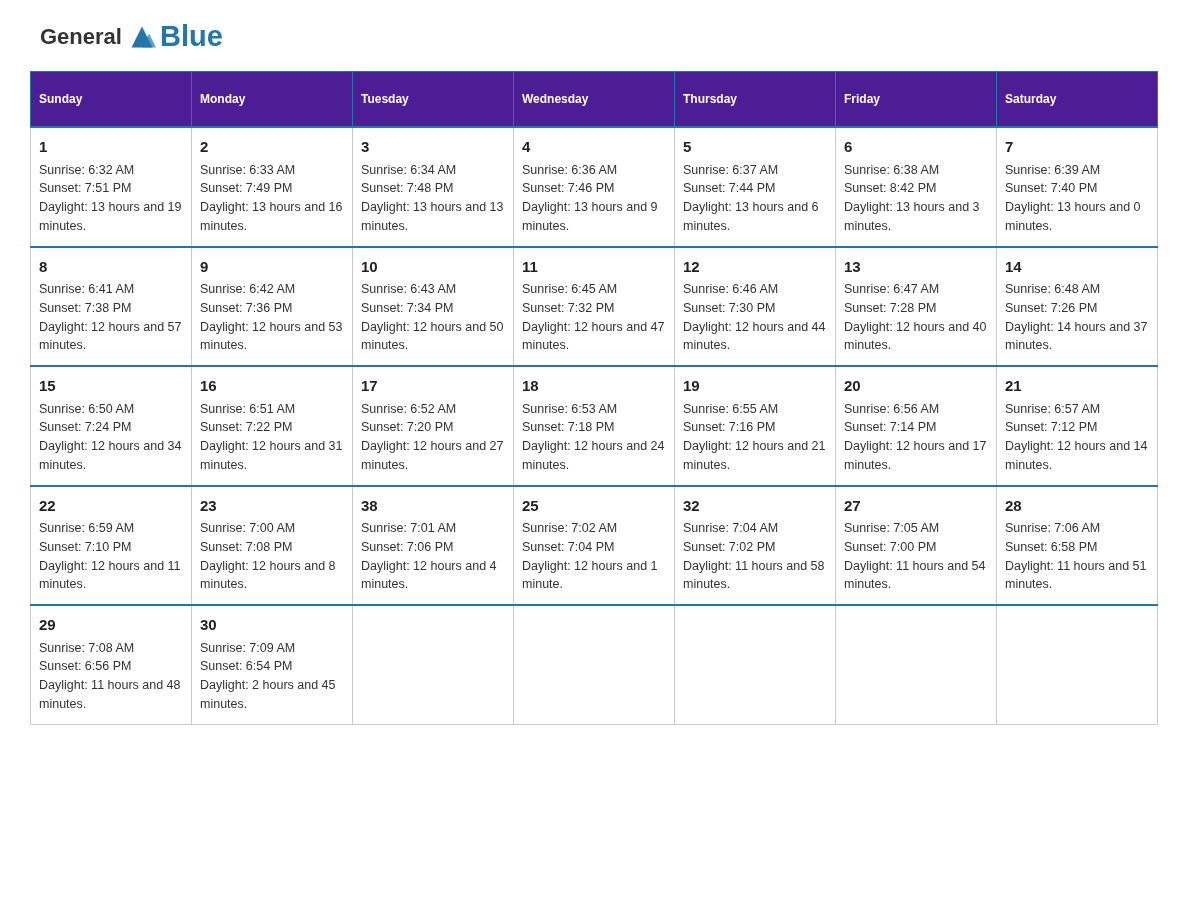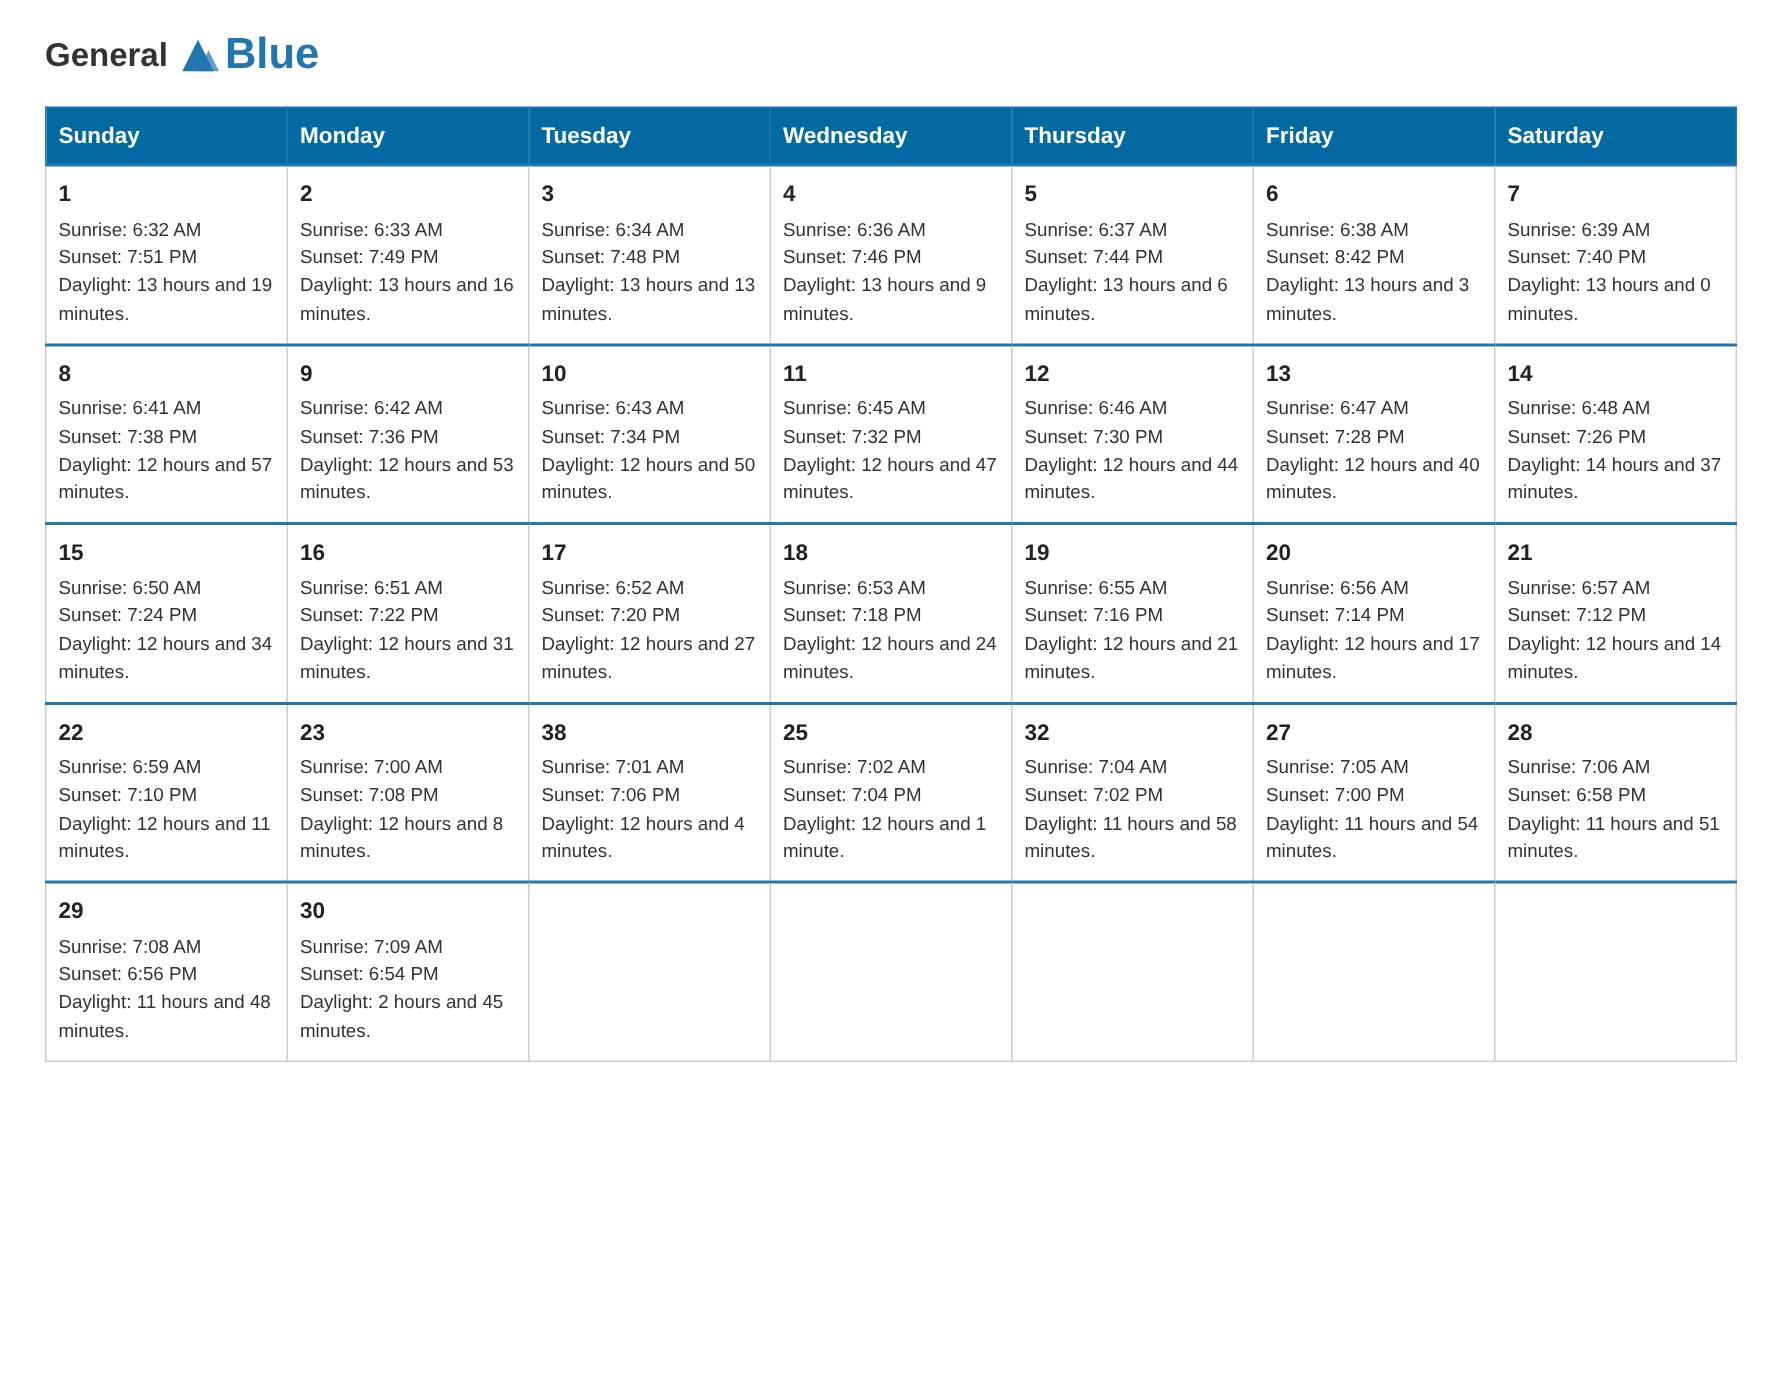"General" .logo { margin-left: none -> 10px }
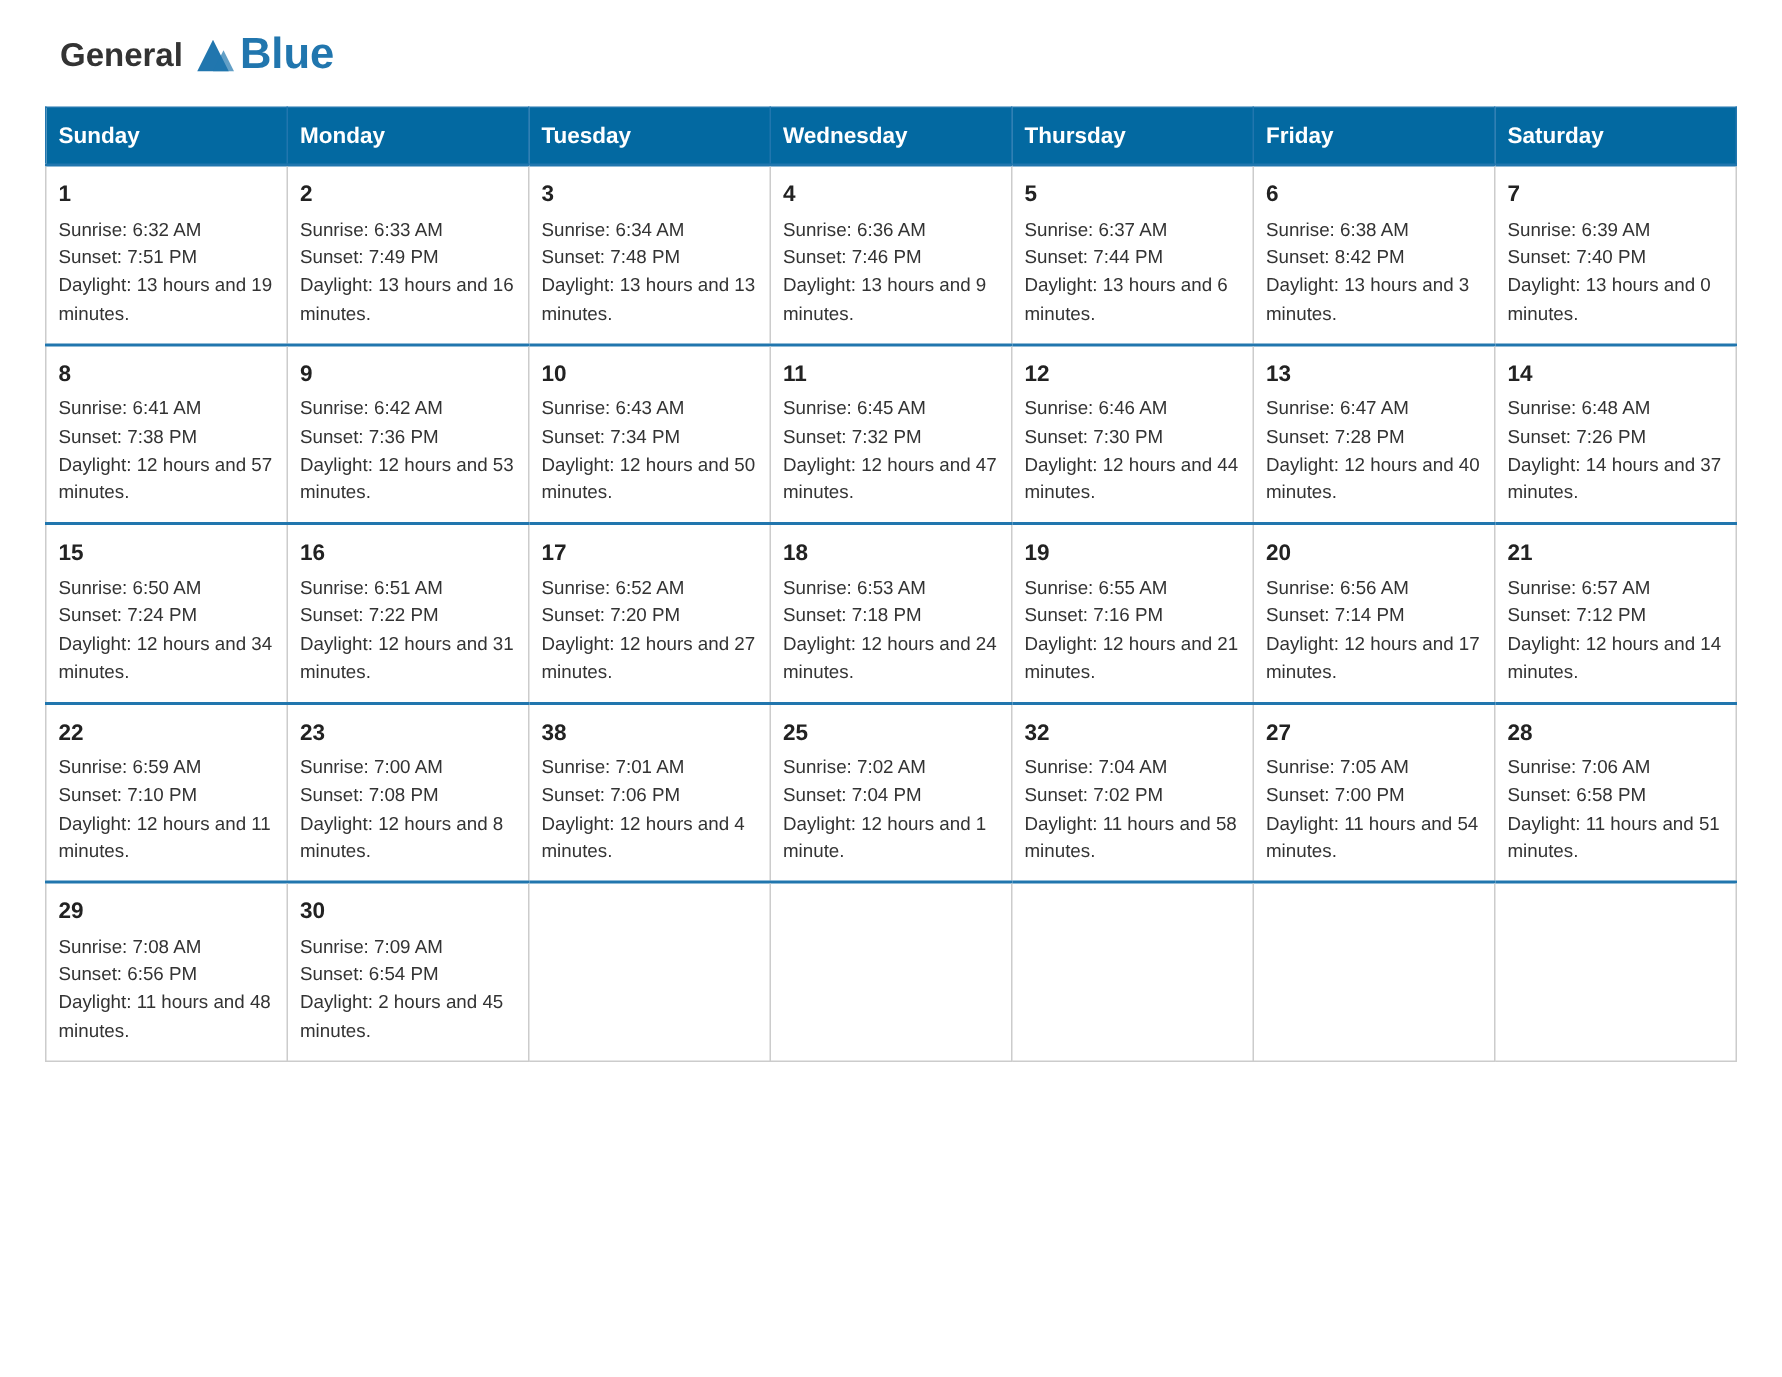"Sunday" thead tr th { background-color: #0369a1 -> #4c1d95; font-size: 15px -> 12px; padding: 10px 8px -> 20px 8px }
